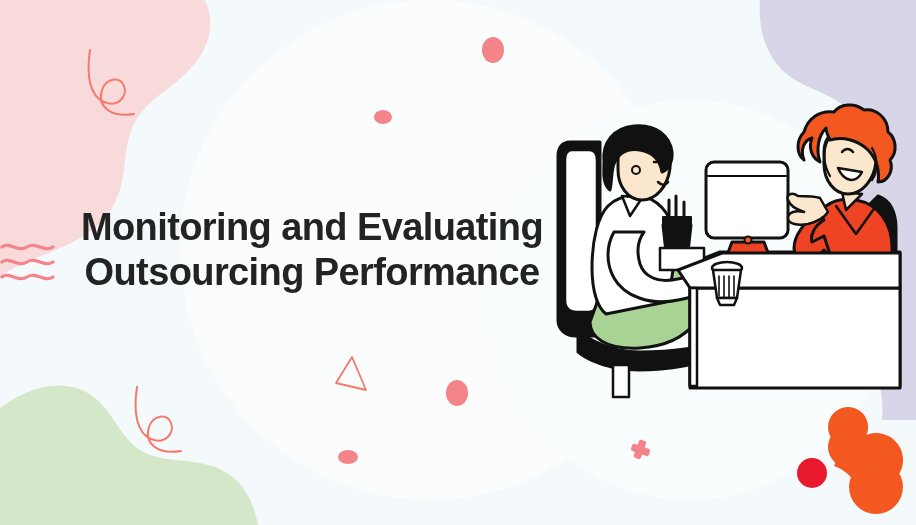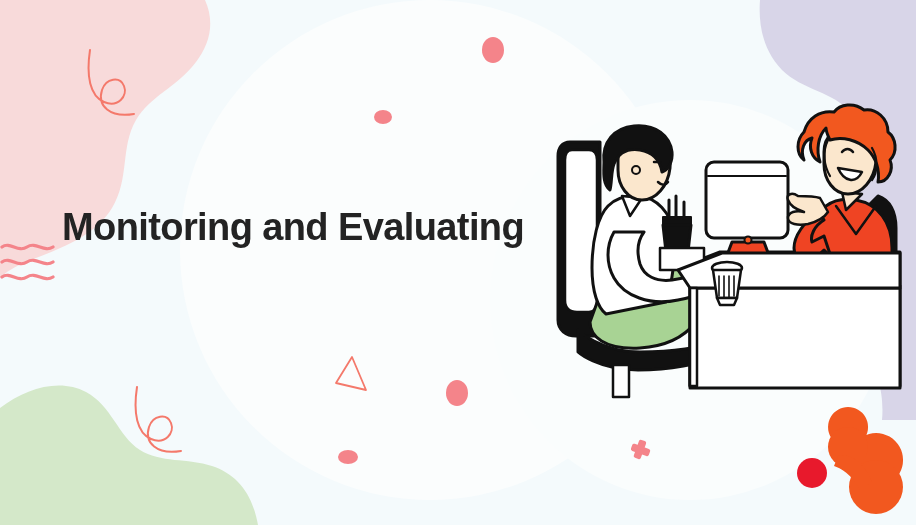"Monitoring and Evaluating" #headline { text-align: none -> center }
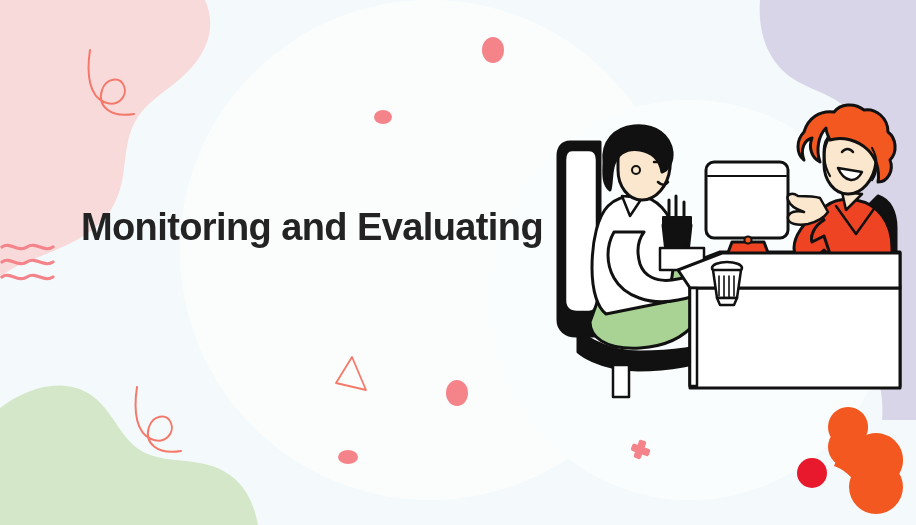"Outsourcing Performance" div.line { html: none -> <div>Outsourcing Performance</div> }
